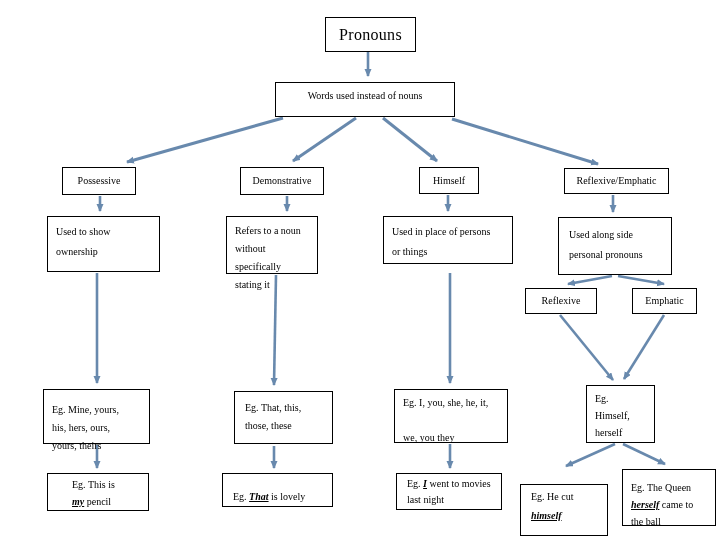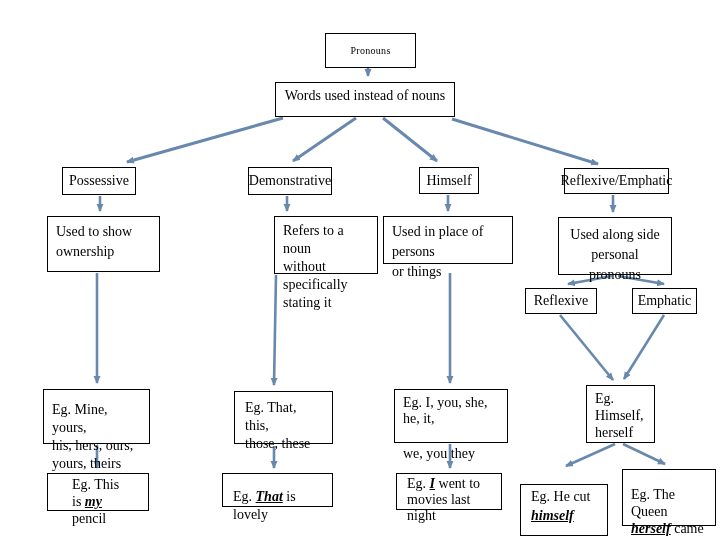"Pronouns" .title-box { font-size: 10px -> 16px; margin-top: 16px -> none }
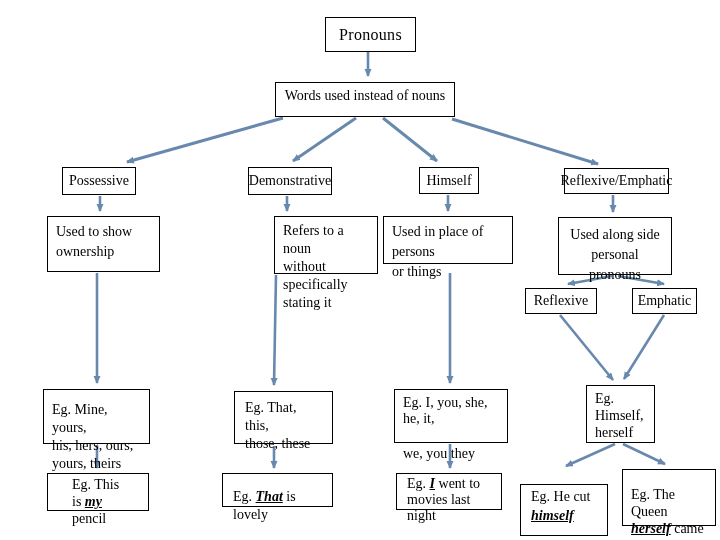"Words used instead of nouns" .box { font-size: 14px -> 10px }
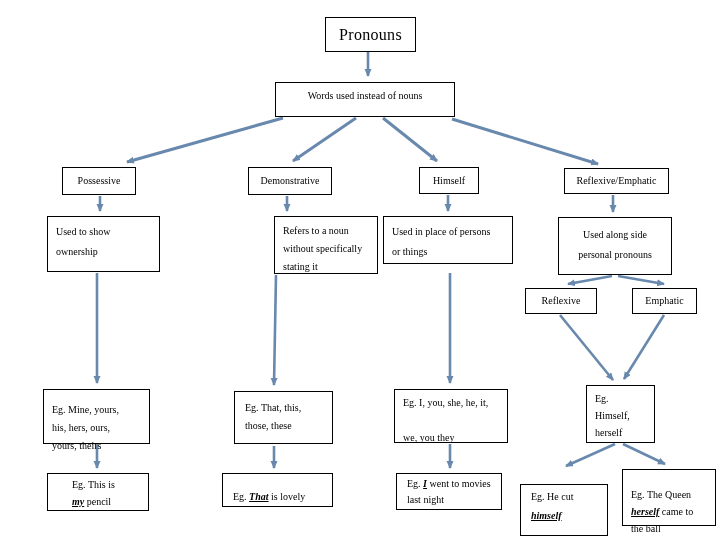"Demonstrative" div.box { left: 248px -> 240px }
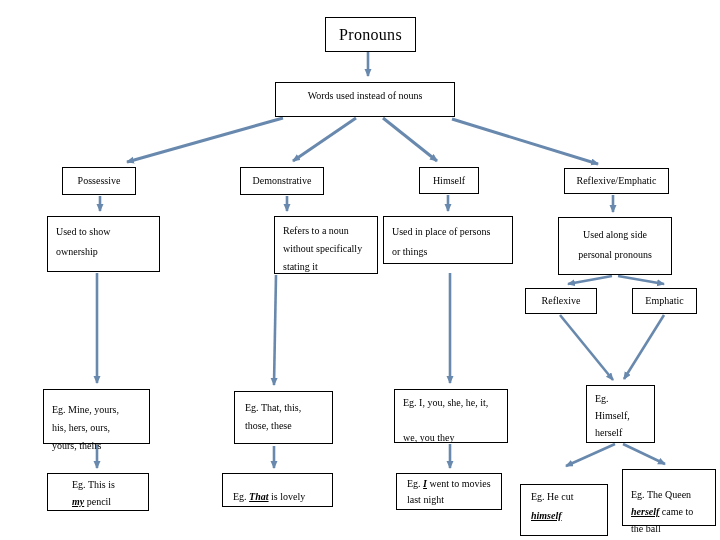"Refers to a noun" div.box { margin-left: 48px -> none; width: 104px -> 92px }
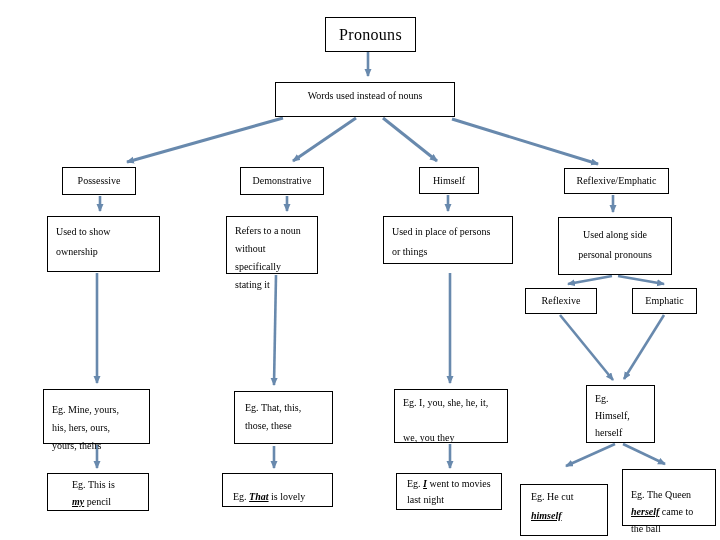"Used along side" div.box { text-align: center -> none }
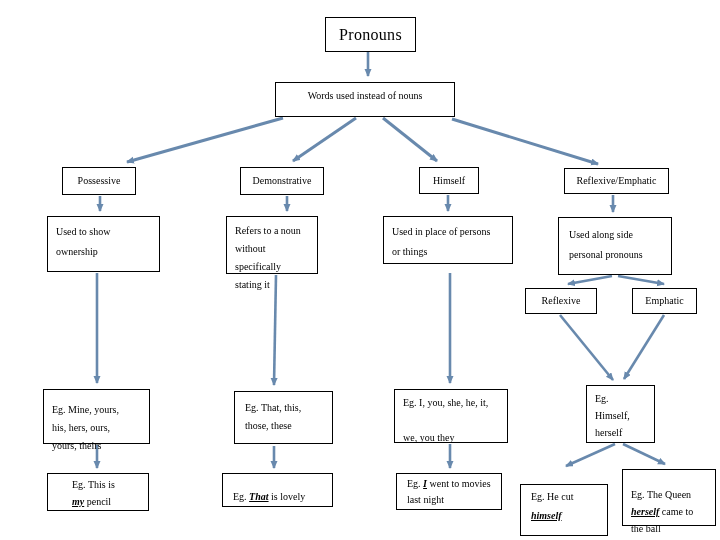"Eg. The Queen herself came" div.box { padding: 16px 8px -> 9px 8px }
